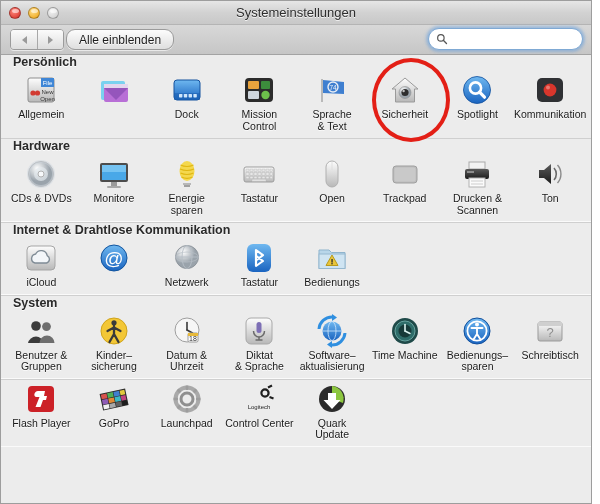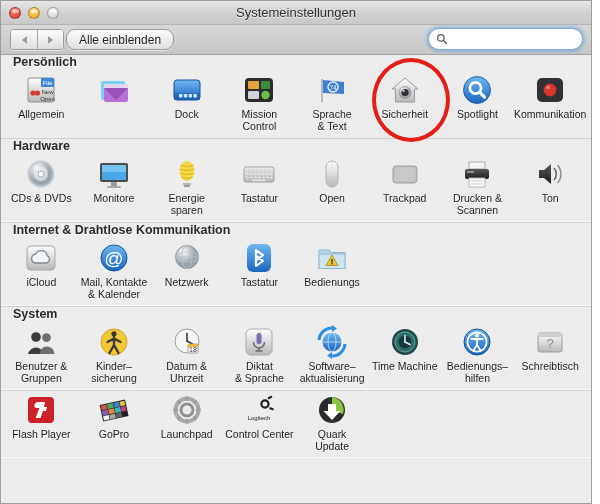"Mail, Kontakte" span.lbl { html: <span>Mail, Kontakte &amp; Kalender</span> -> none }
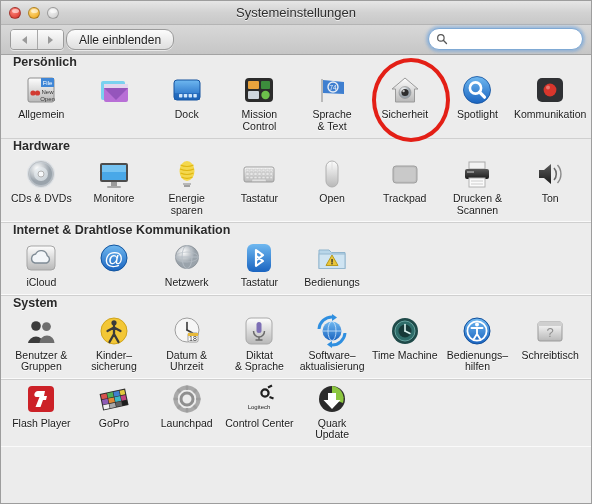"Bedienungs–" span.lbl { text: hilfen -> sparen }
